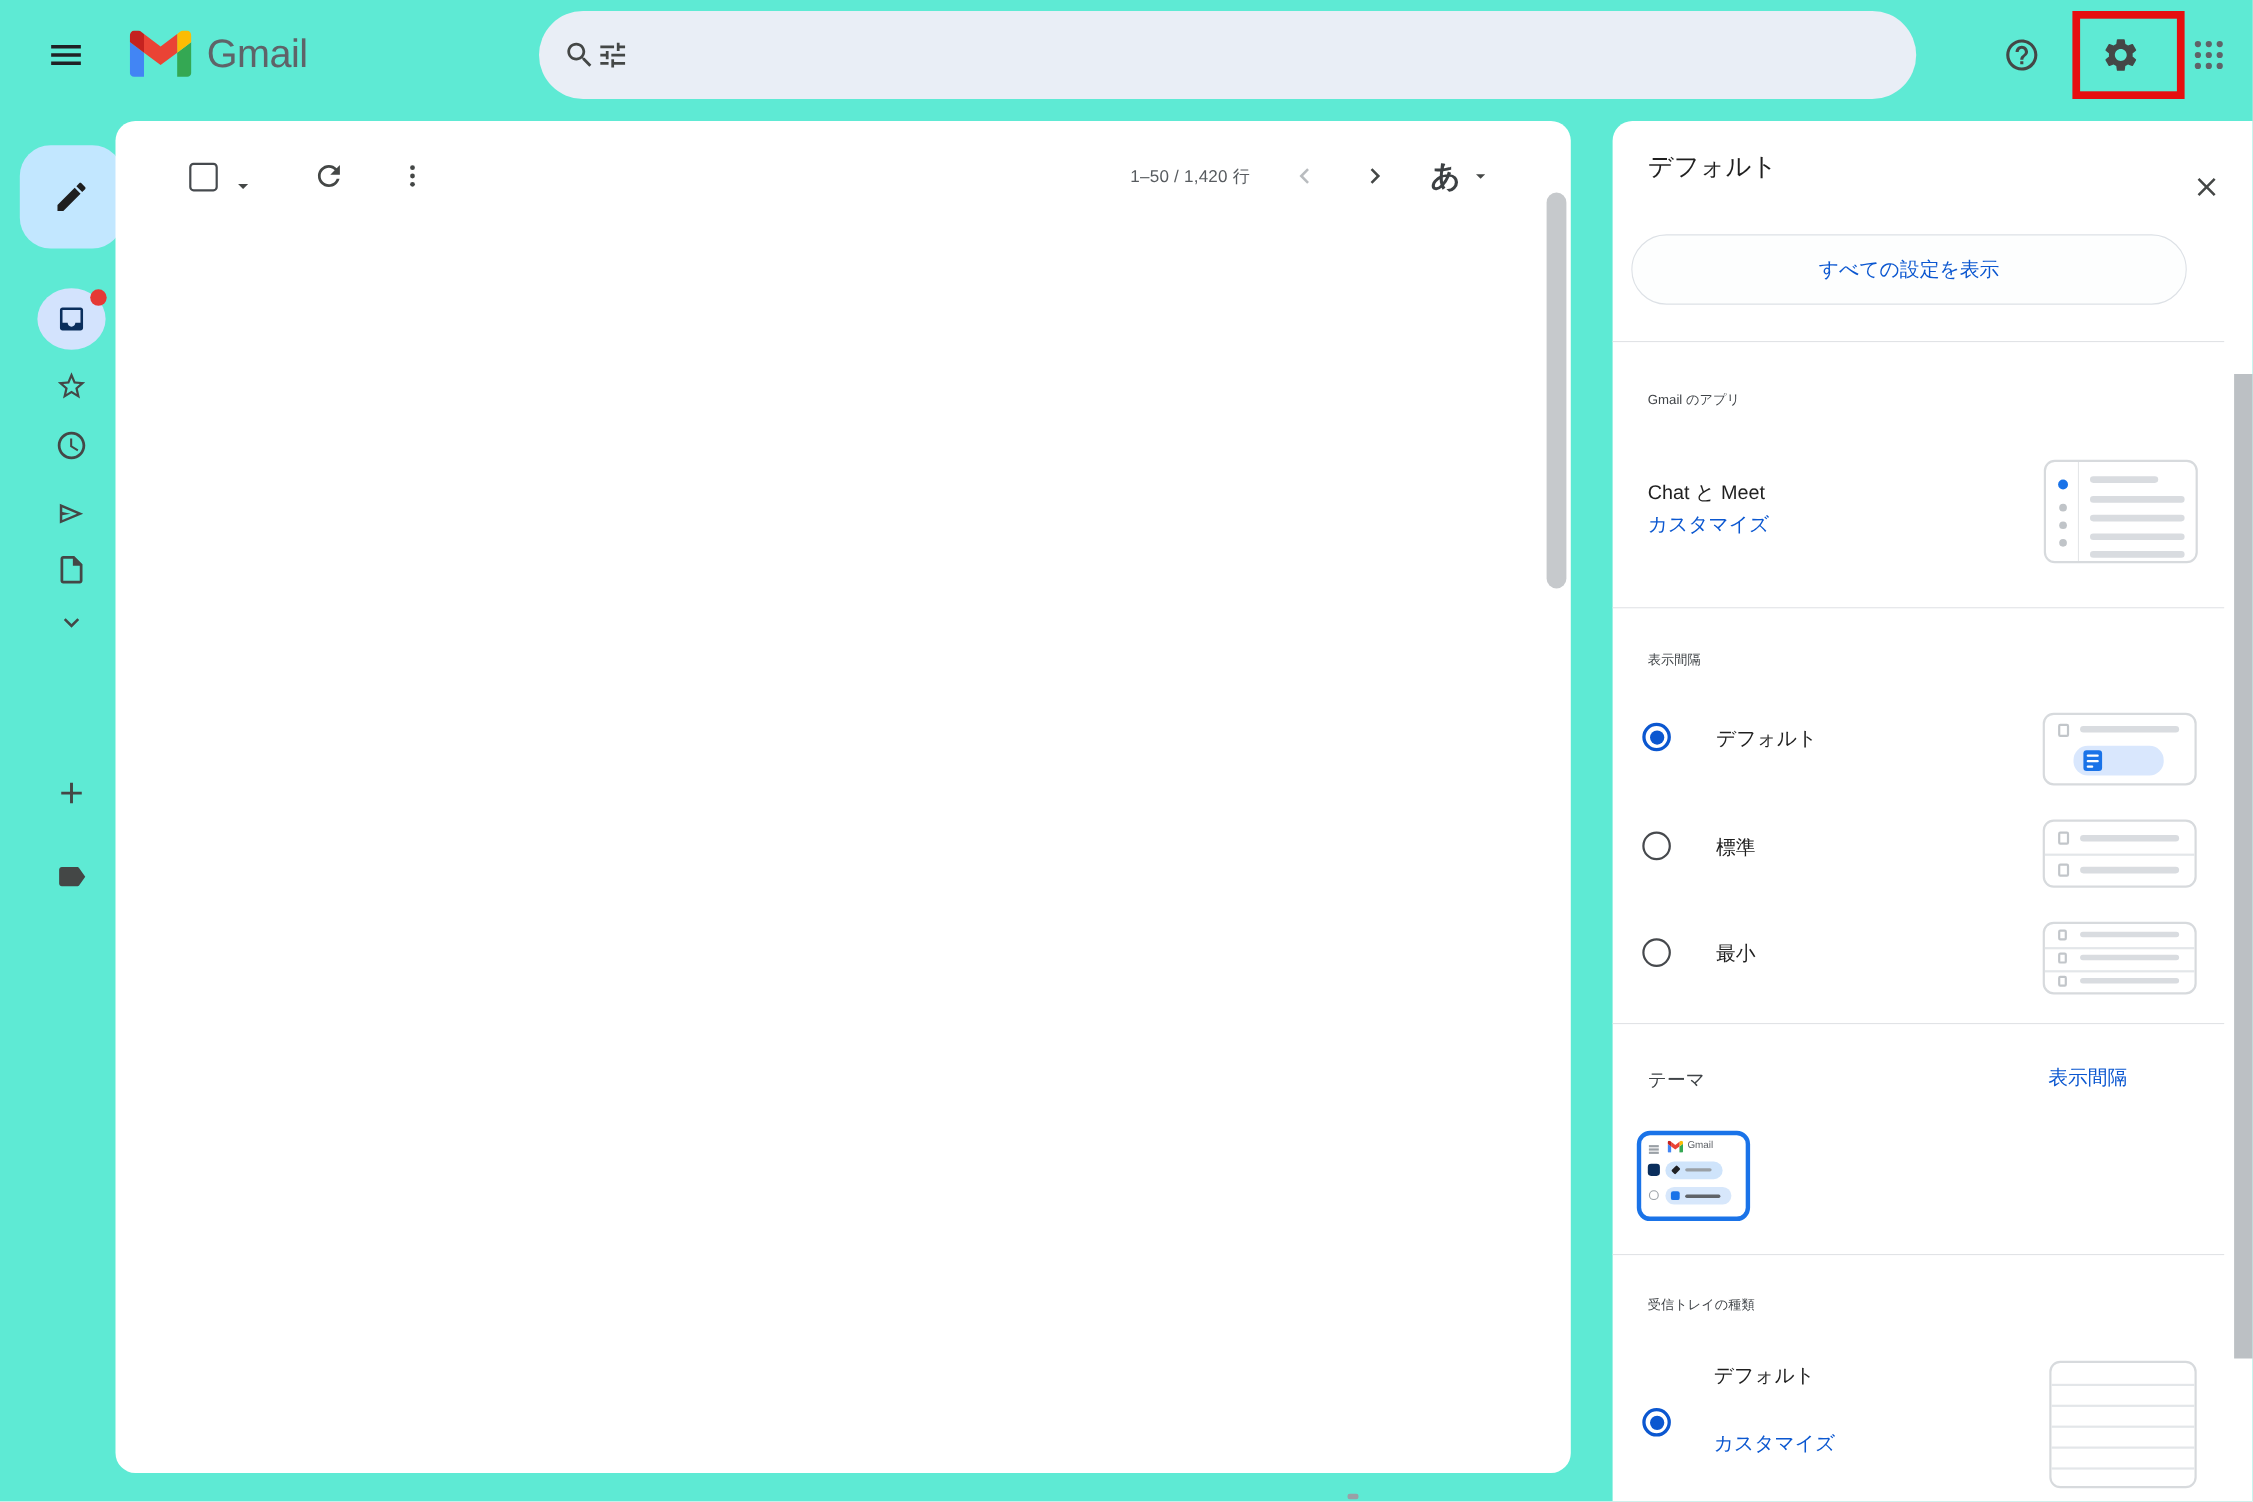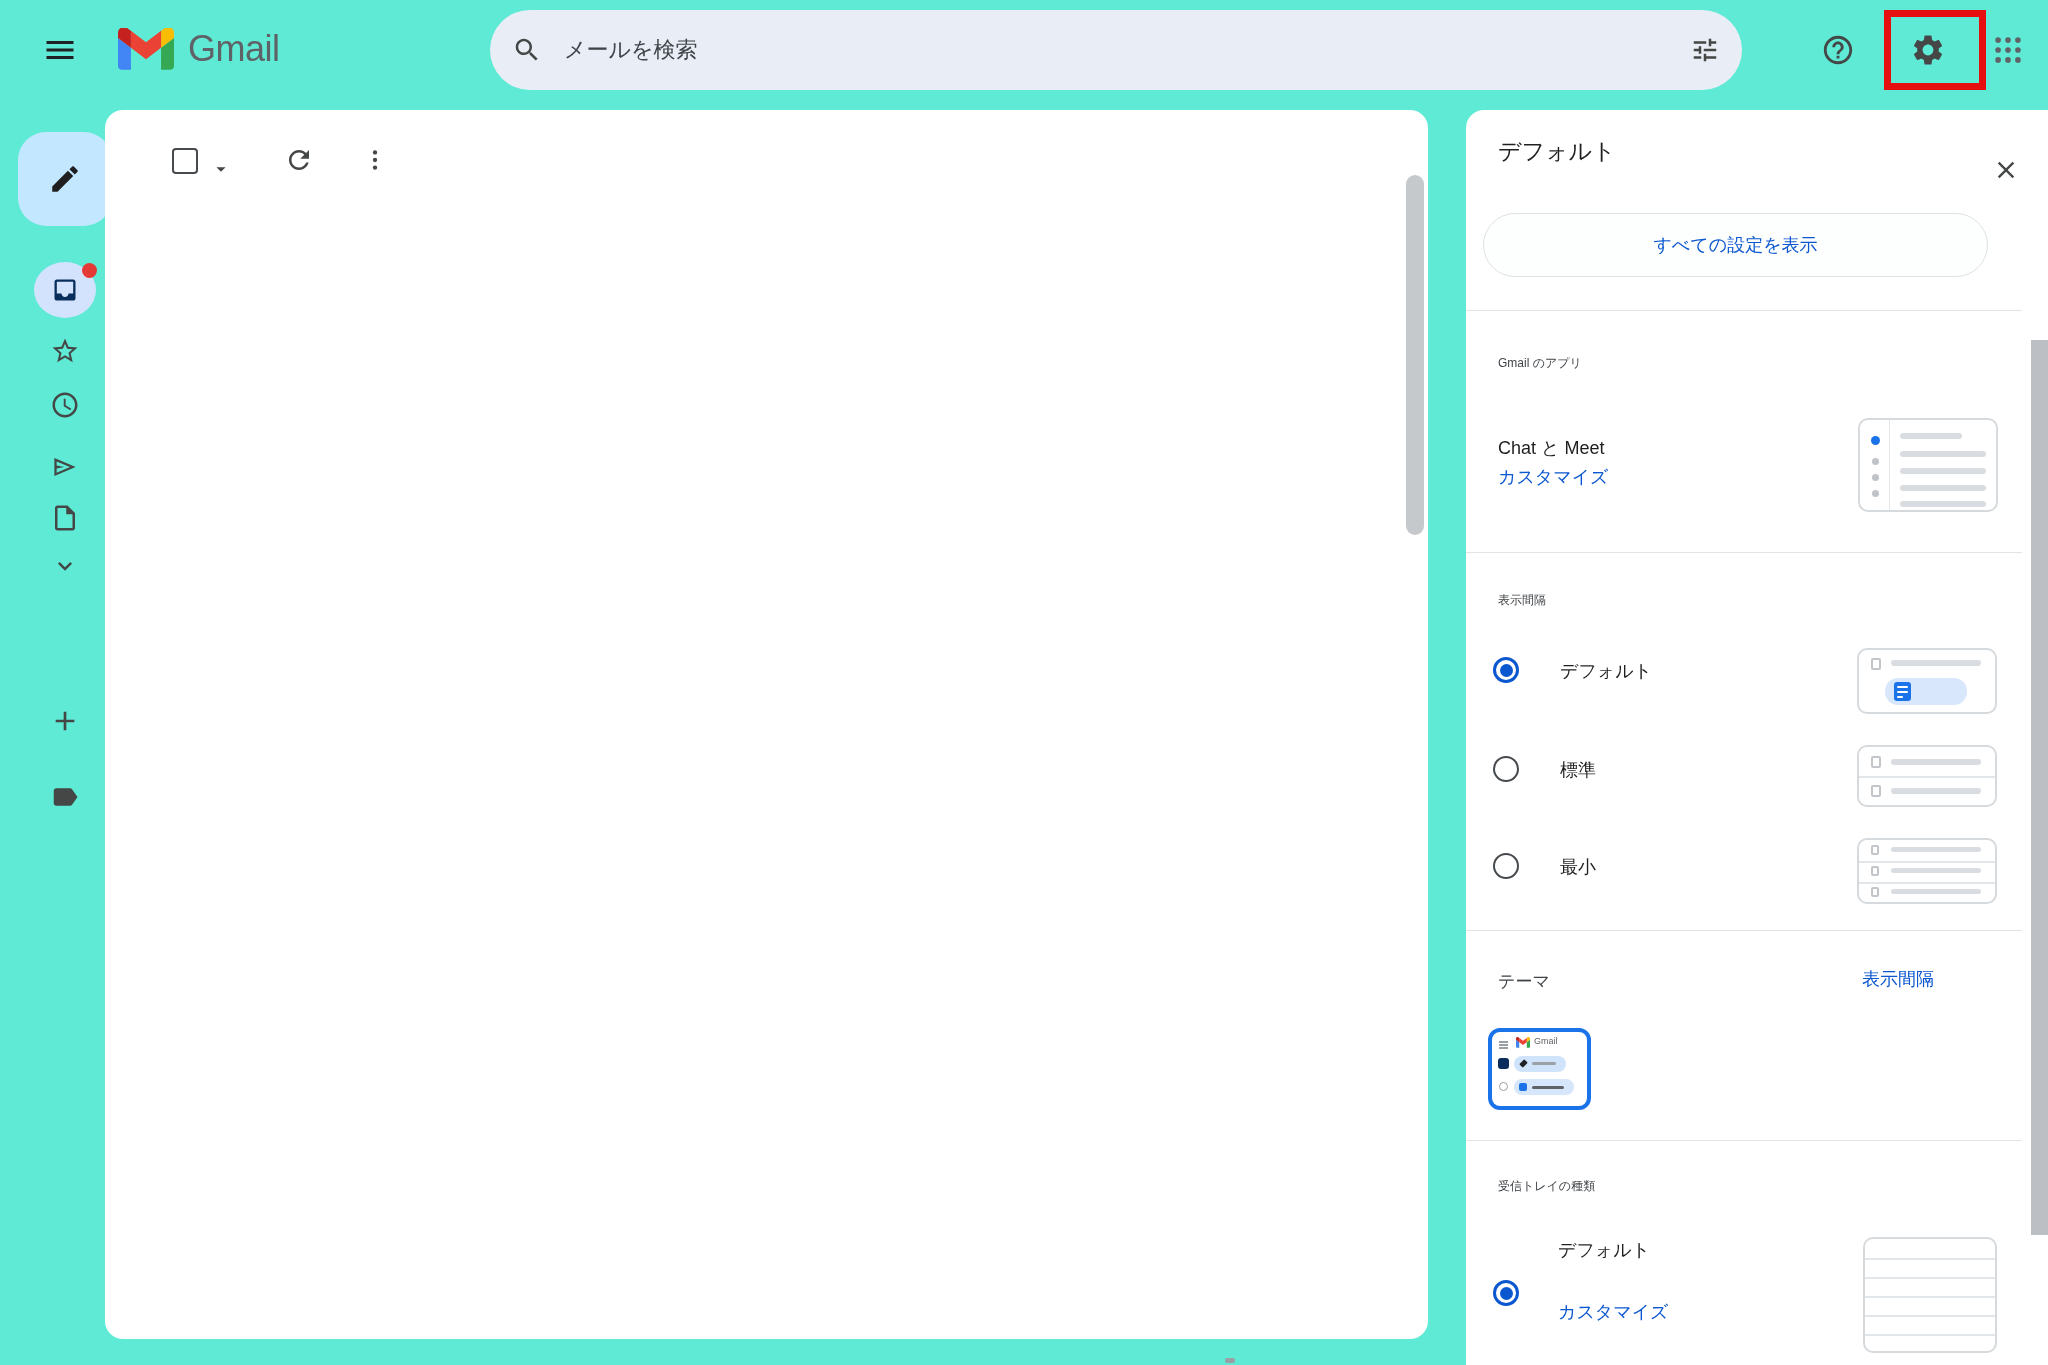"メールを検索" input.search-input { html: <input> -> none }
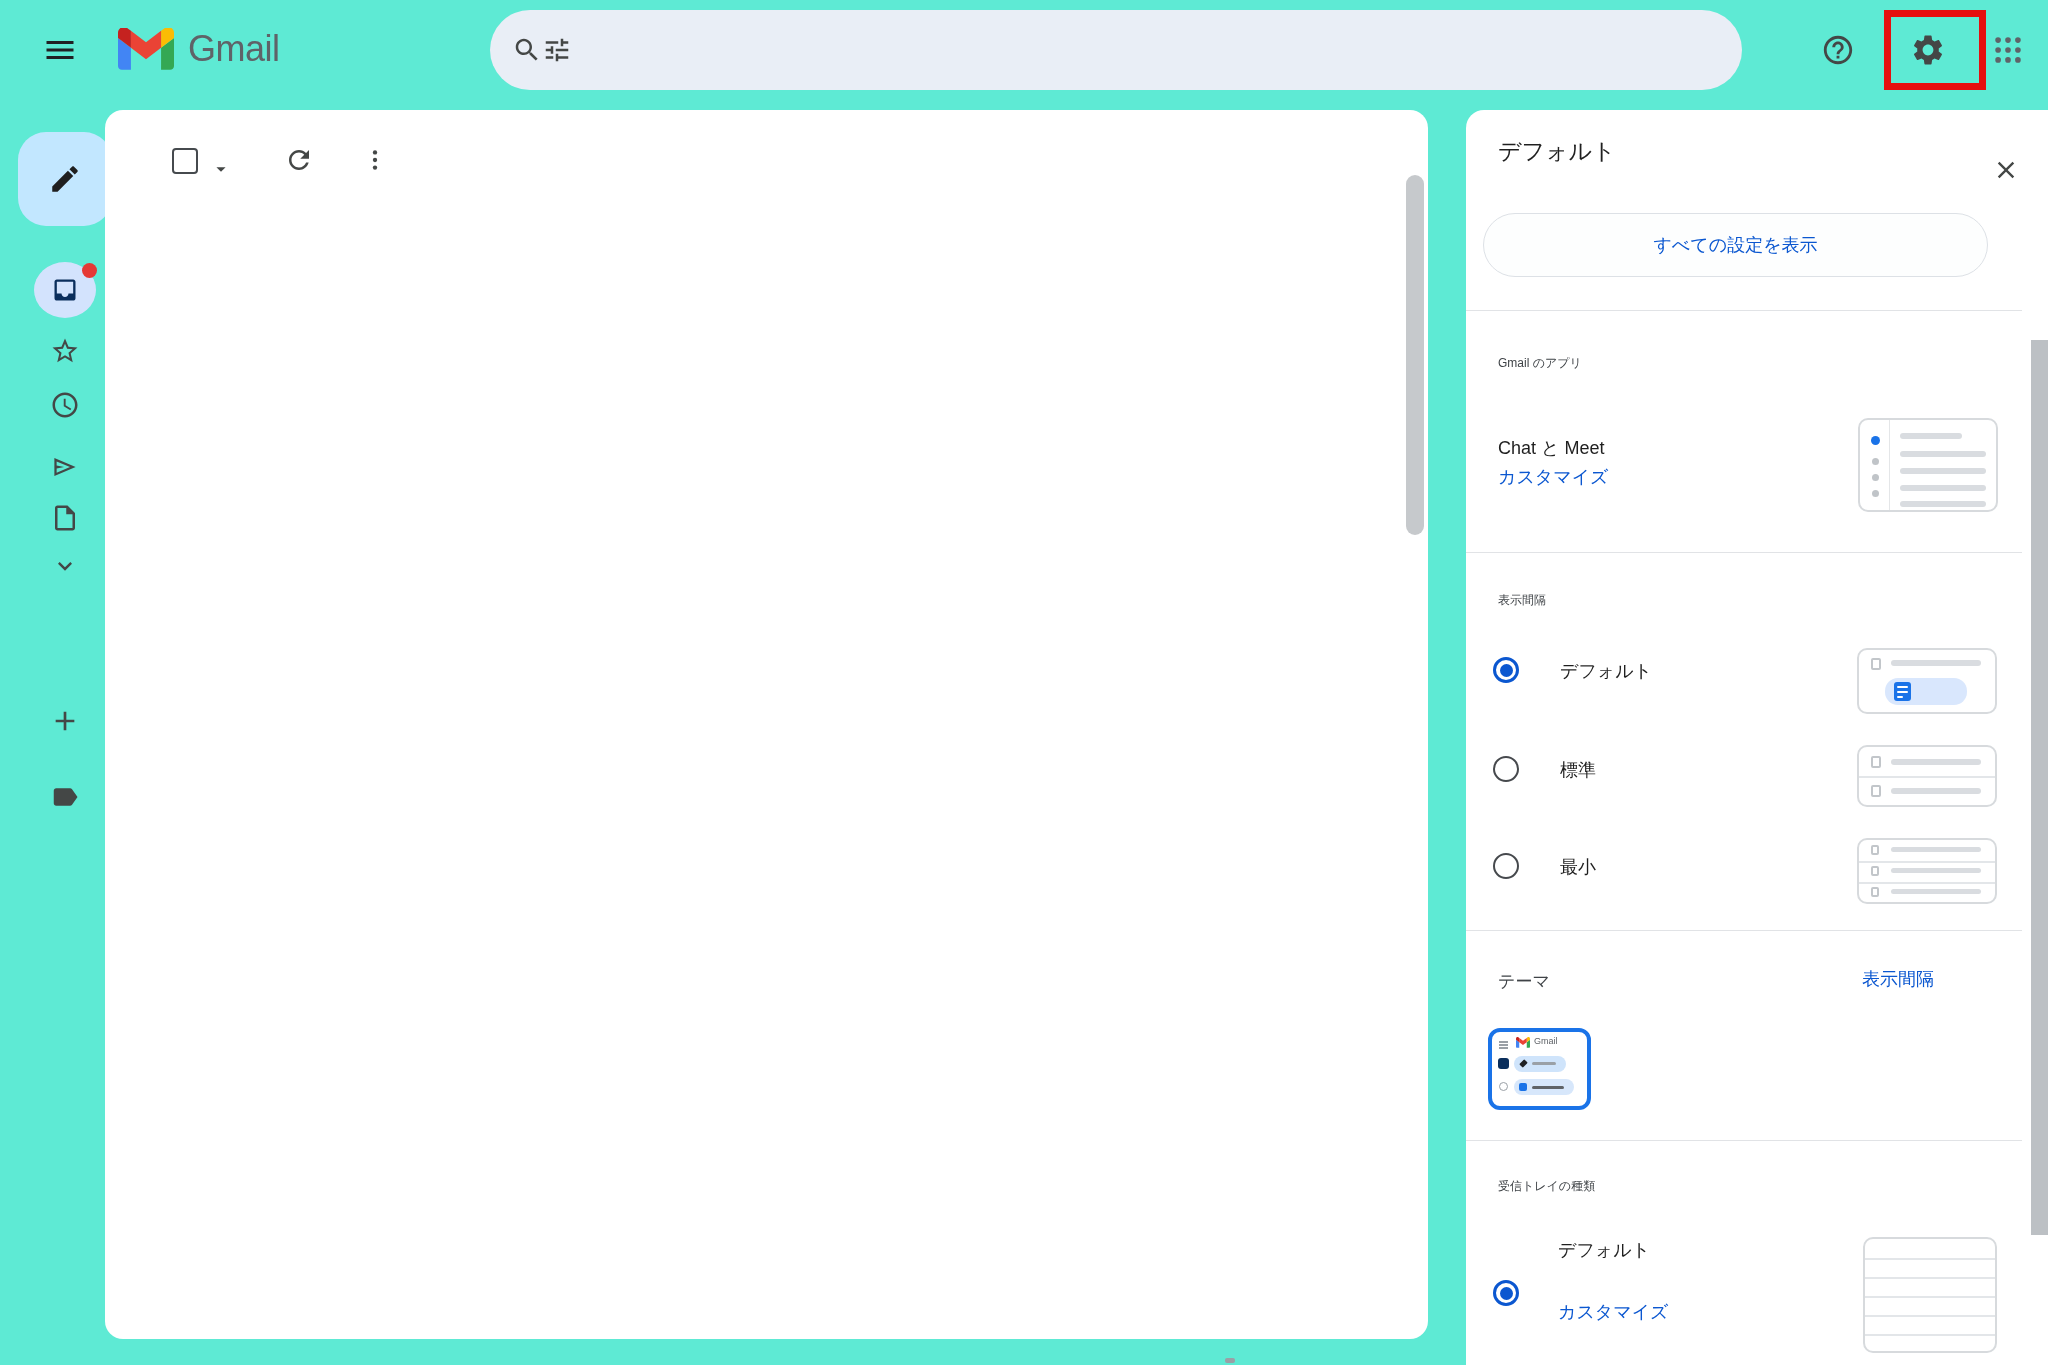"1–50 / 1,420 行" div.abs { html: none -> <div> <span>1–50 / 1,420 行</span> <svg> <path></path> </svg> <svg> <path></path> </svg> <span> <span>あ</span> <svg> <path></path> </svg> </span> </div> }
